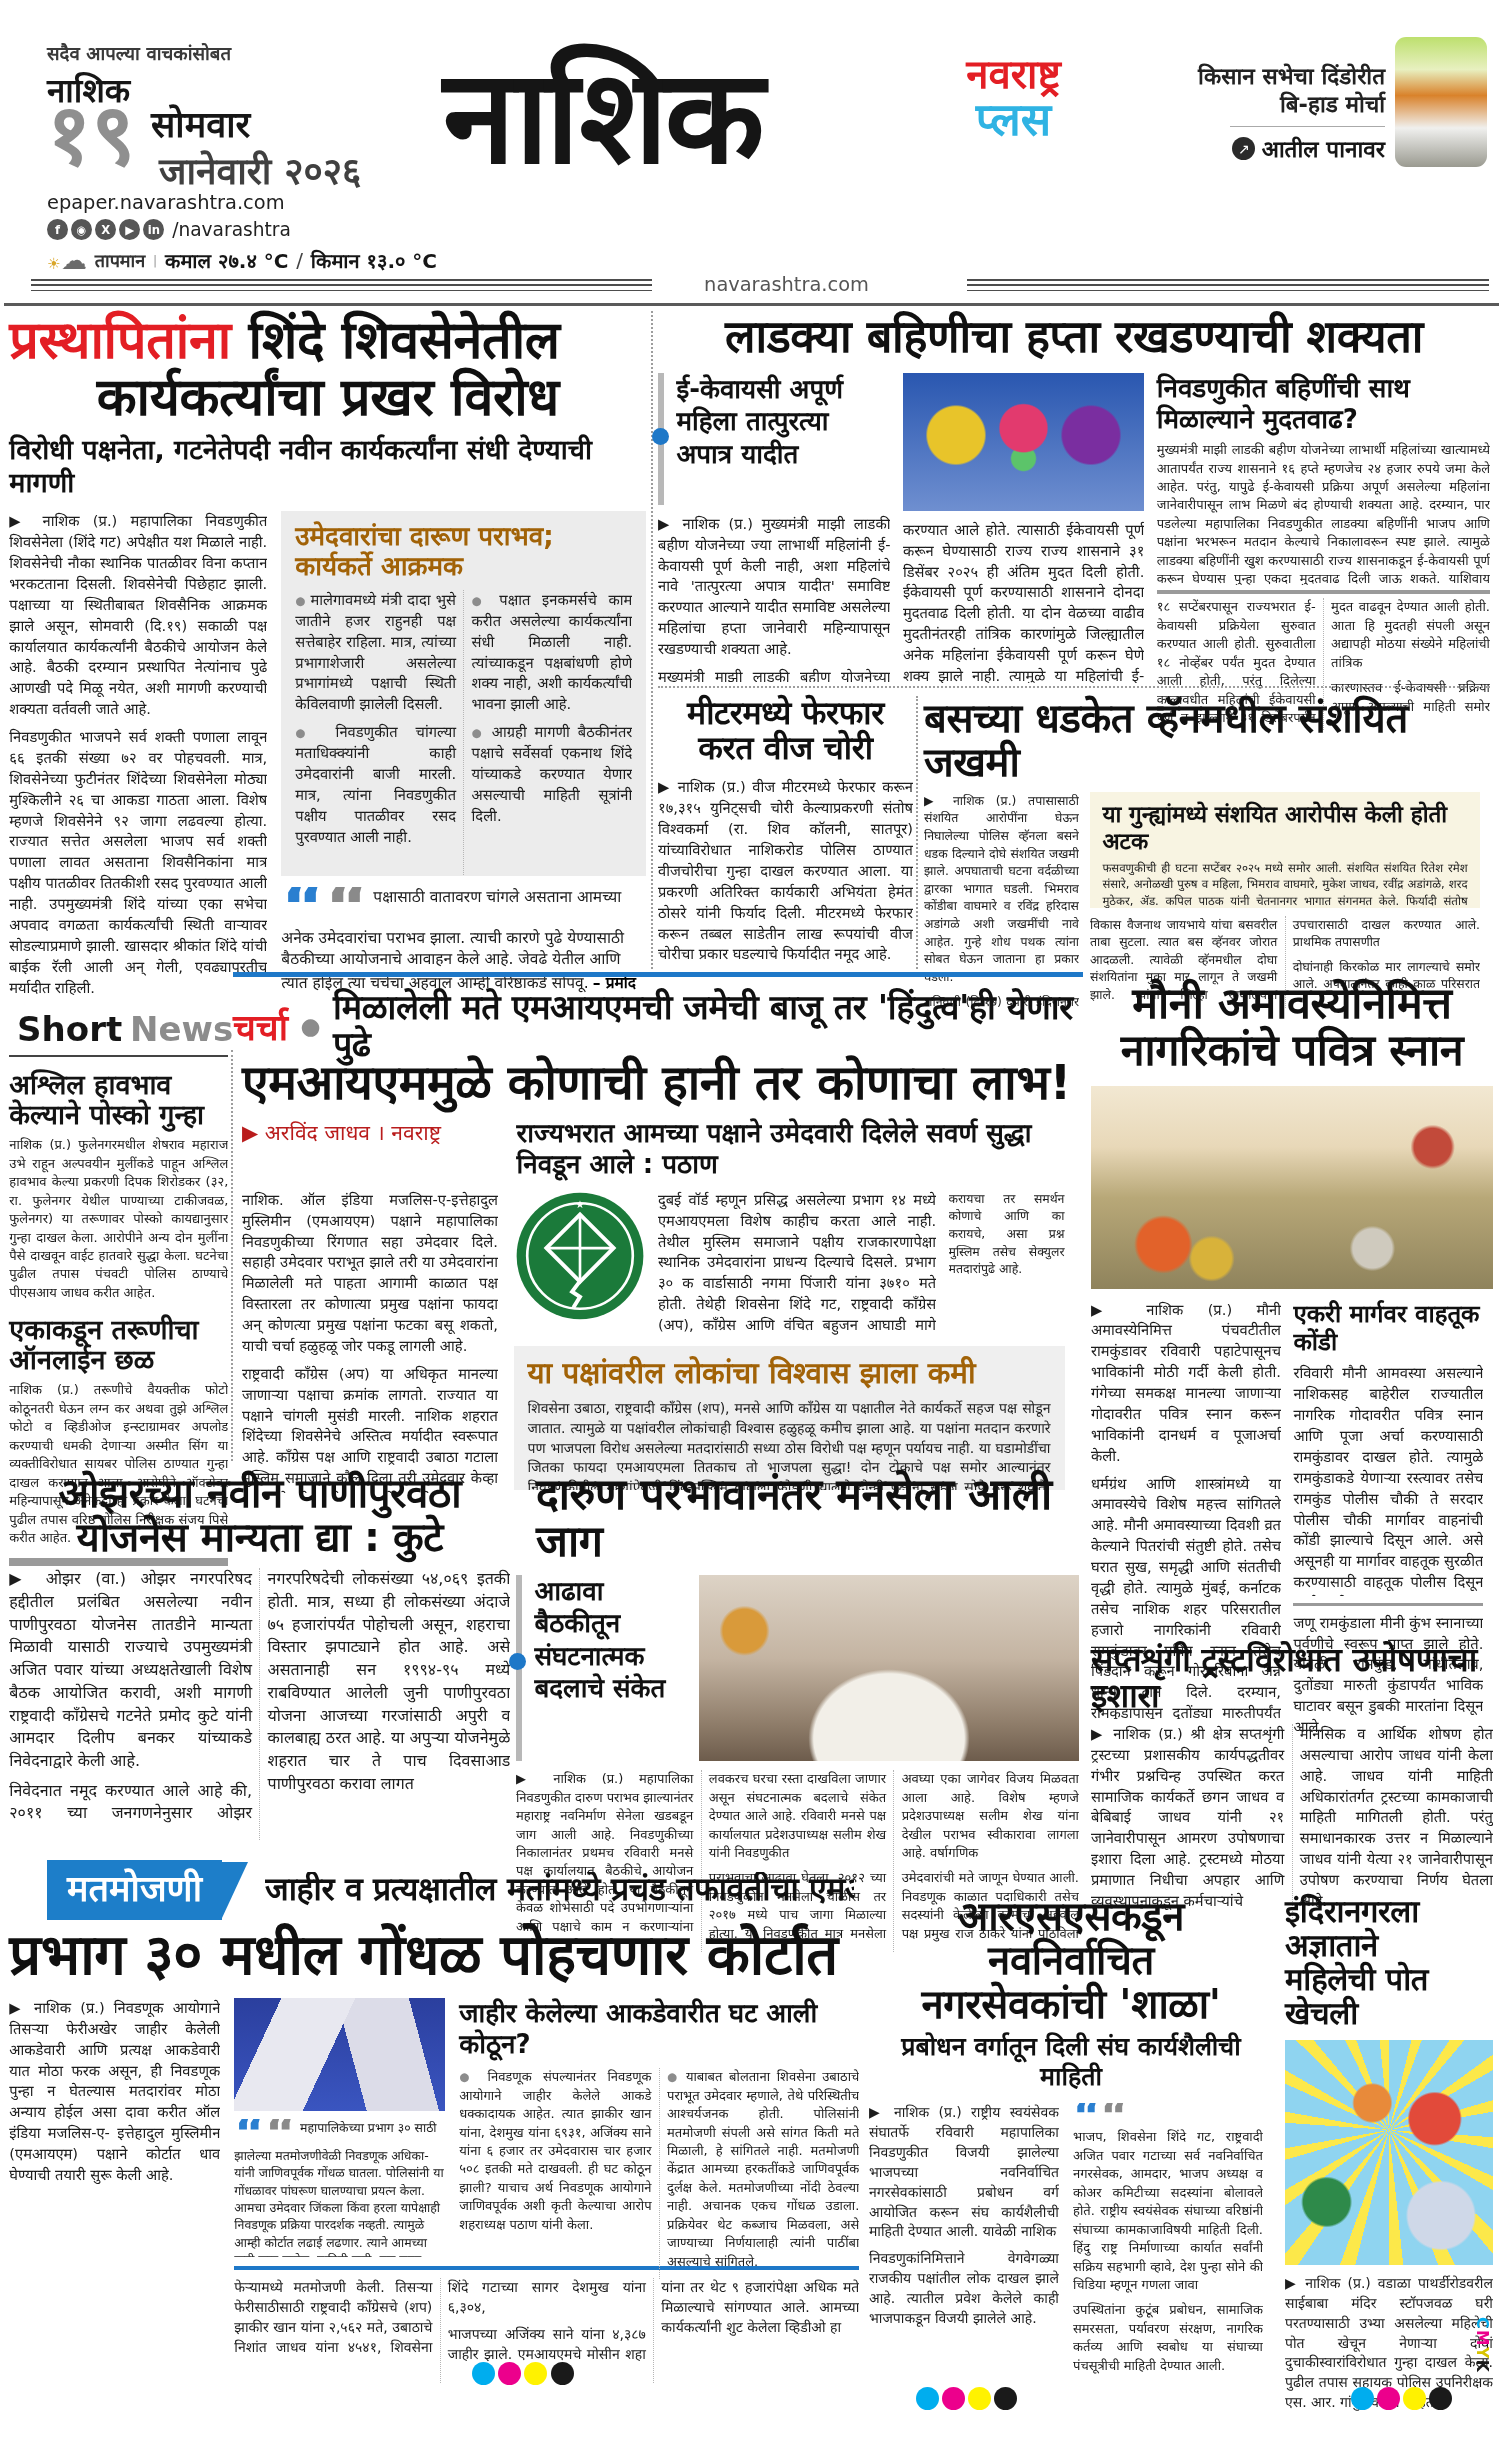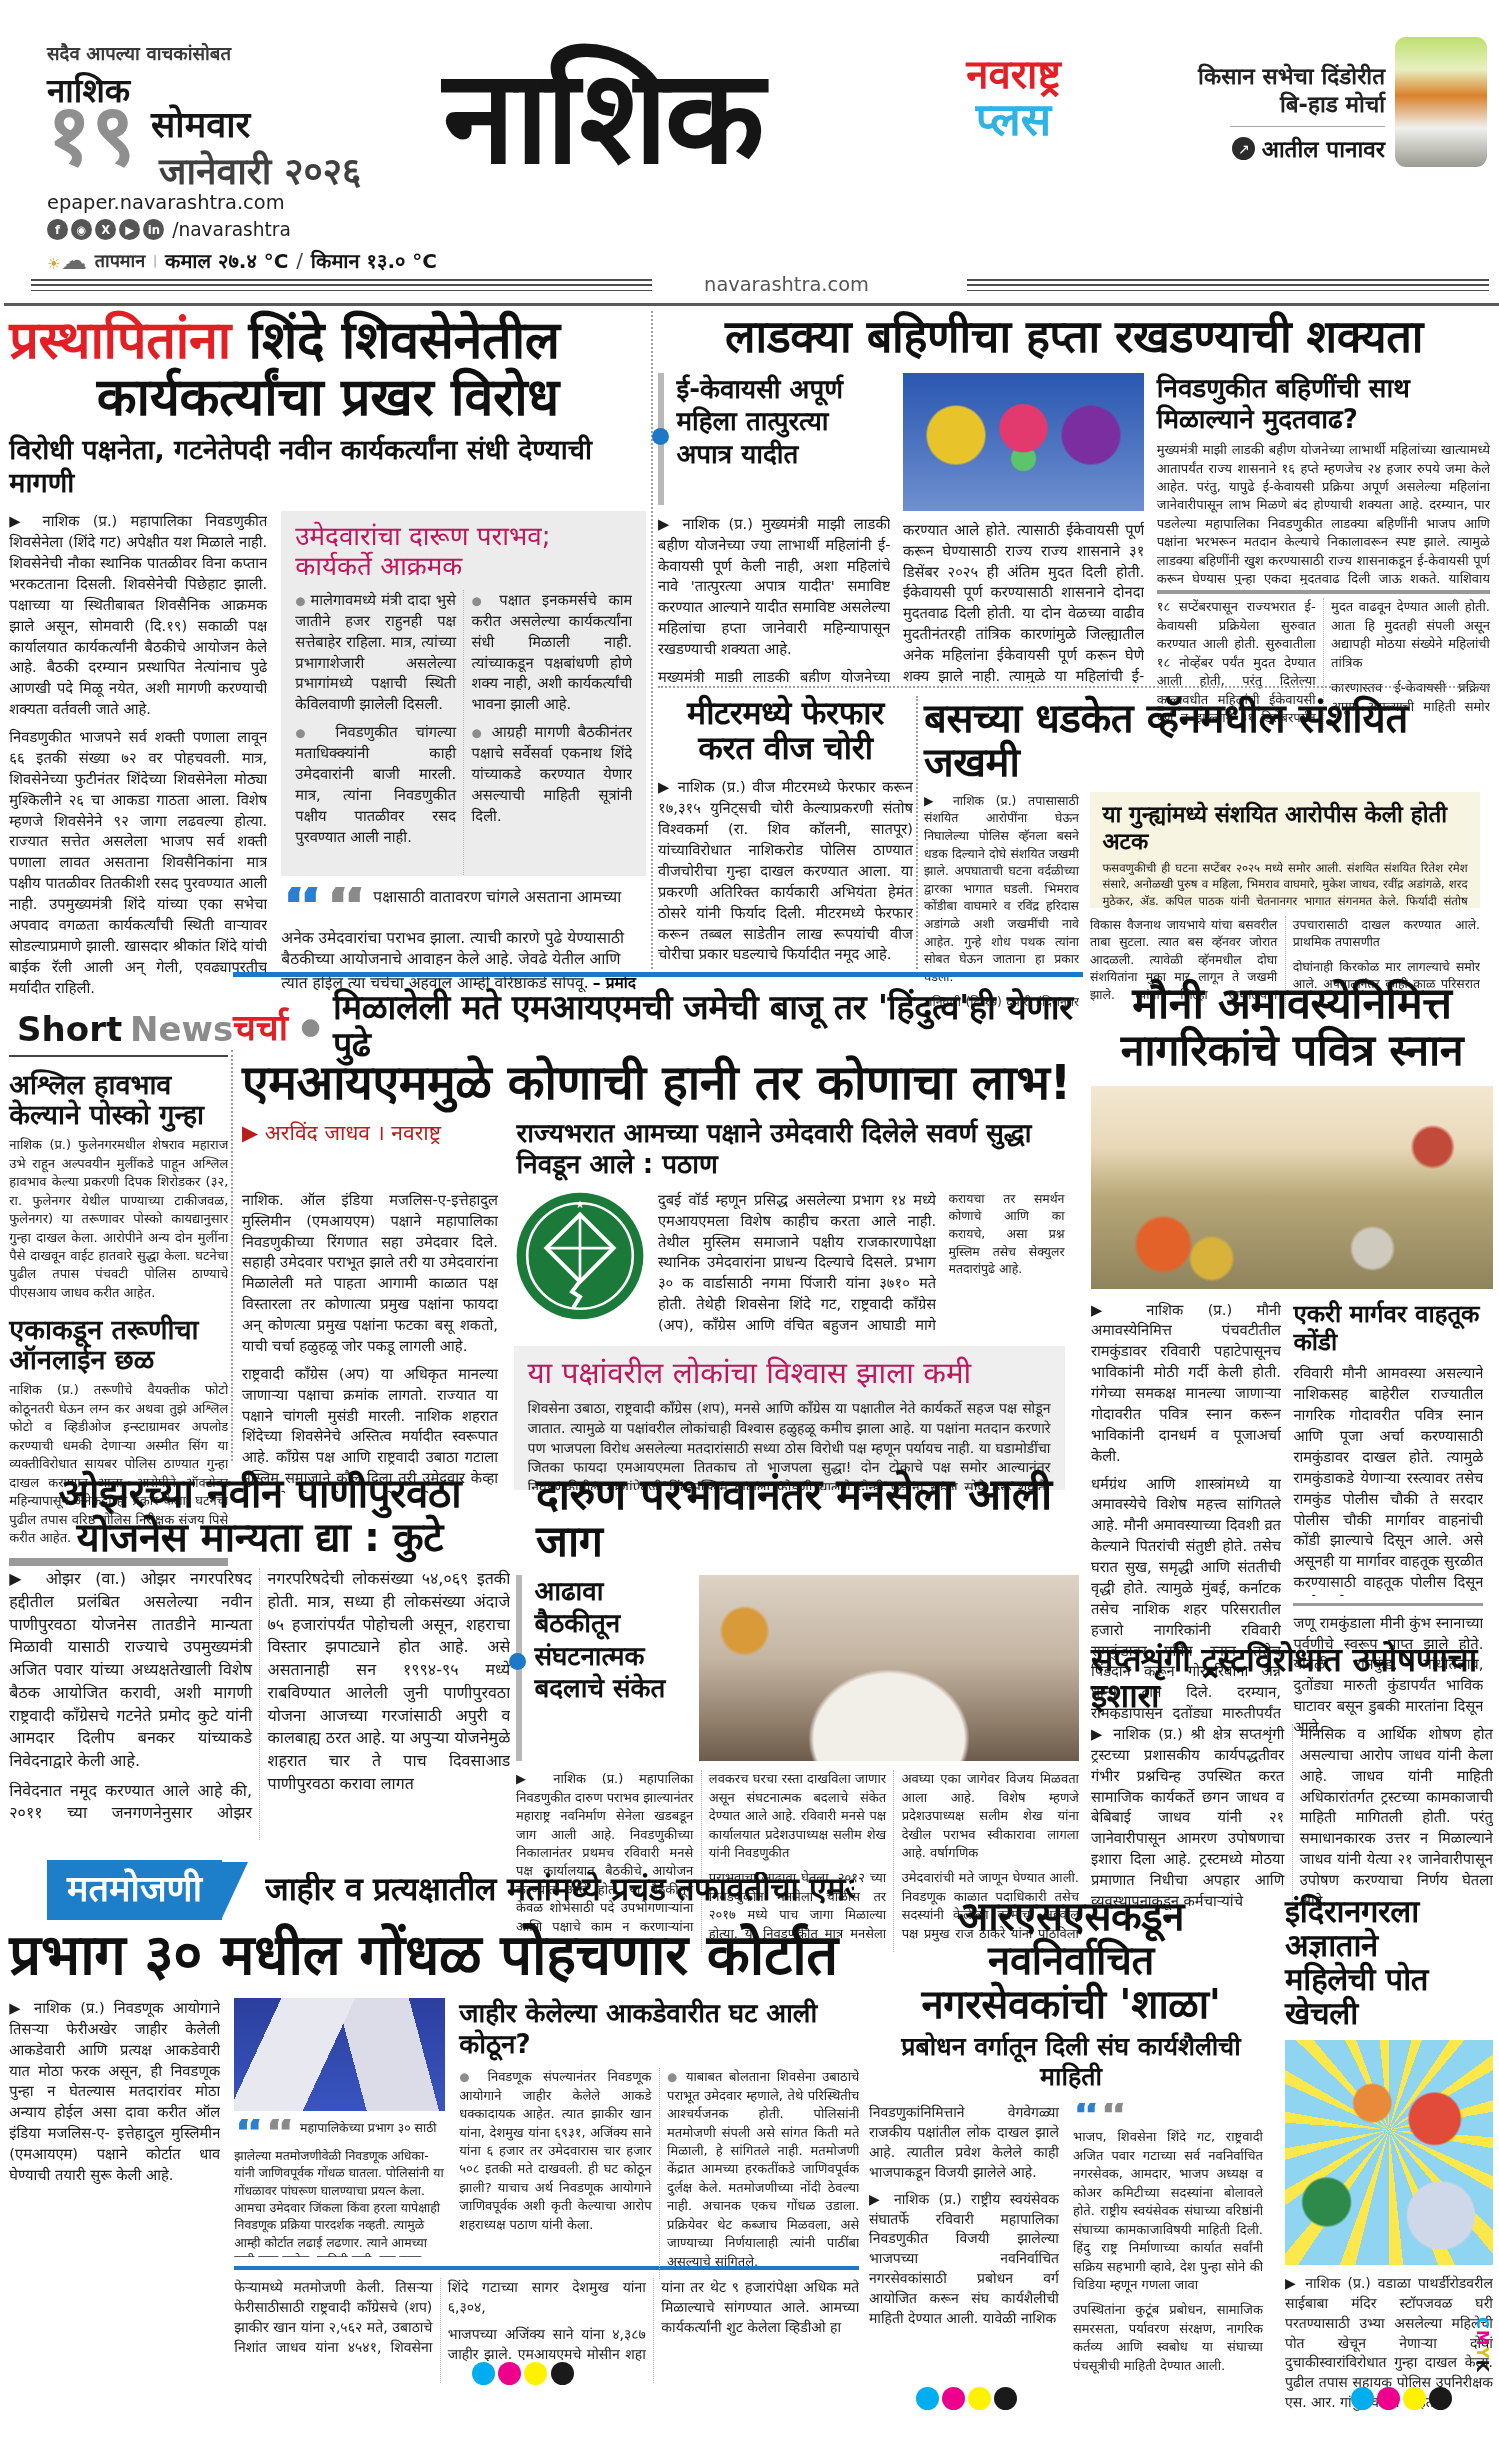"उमेदवारांचा दारूण पराभव; कार्यकर्ते" .boxtitle { color: #be185d -> #a16207; font-weight: normal -> bold }
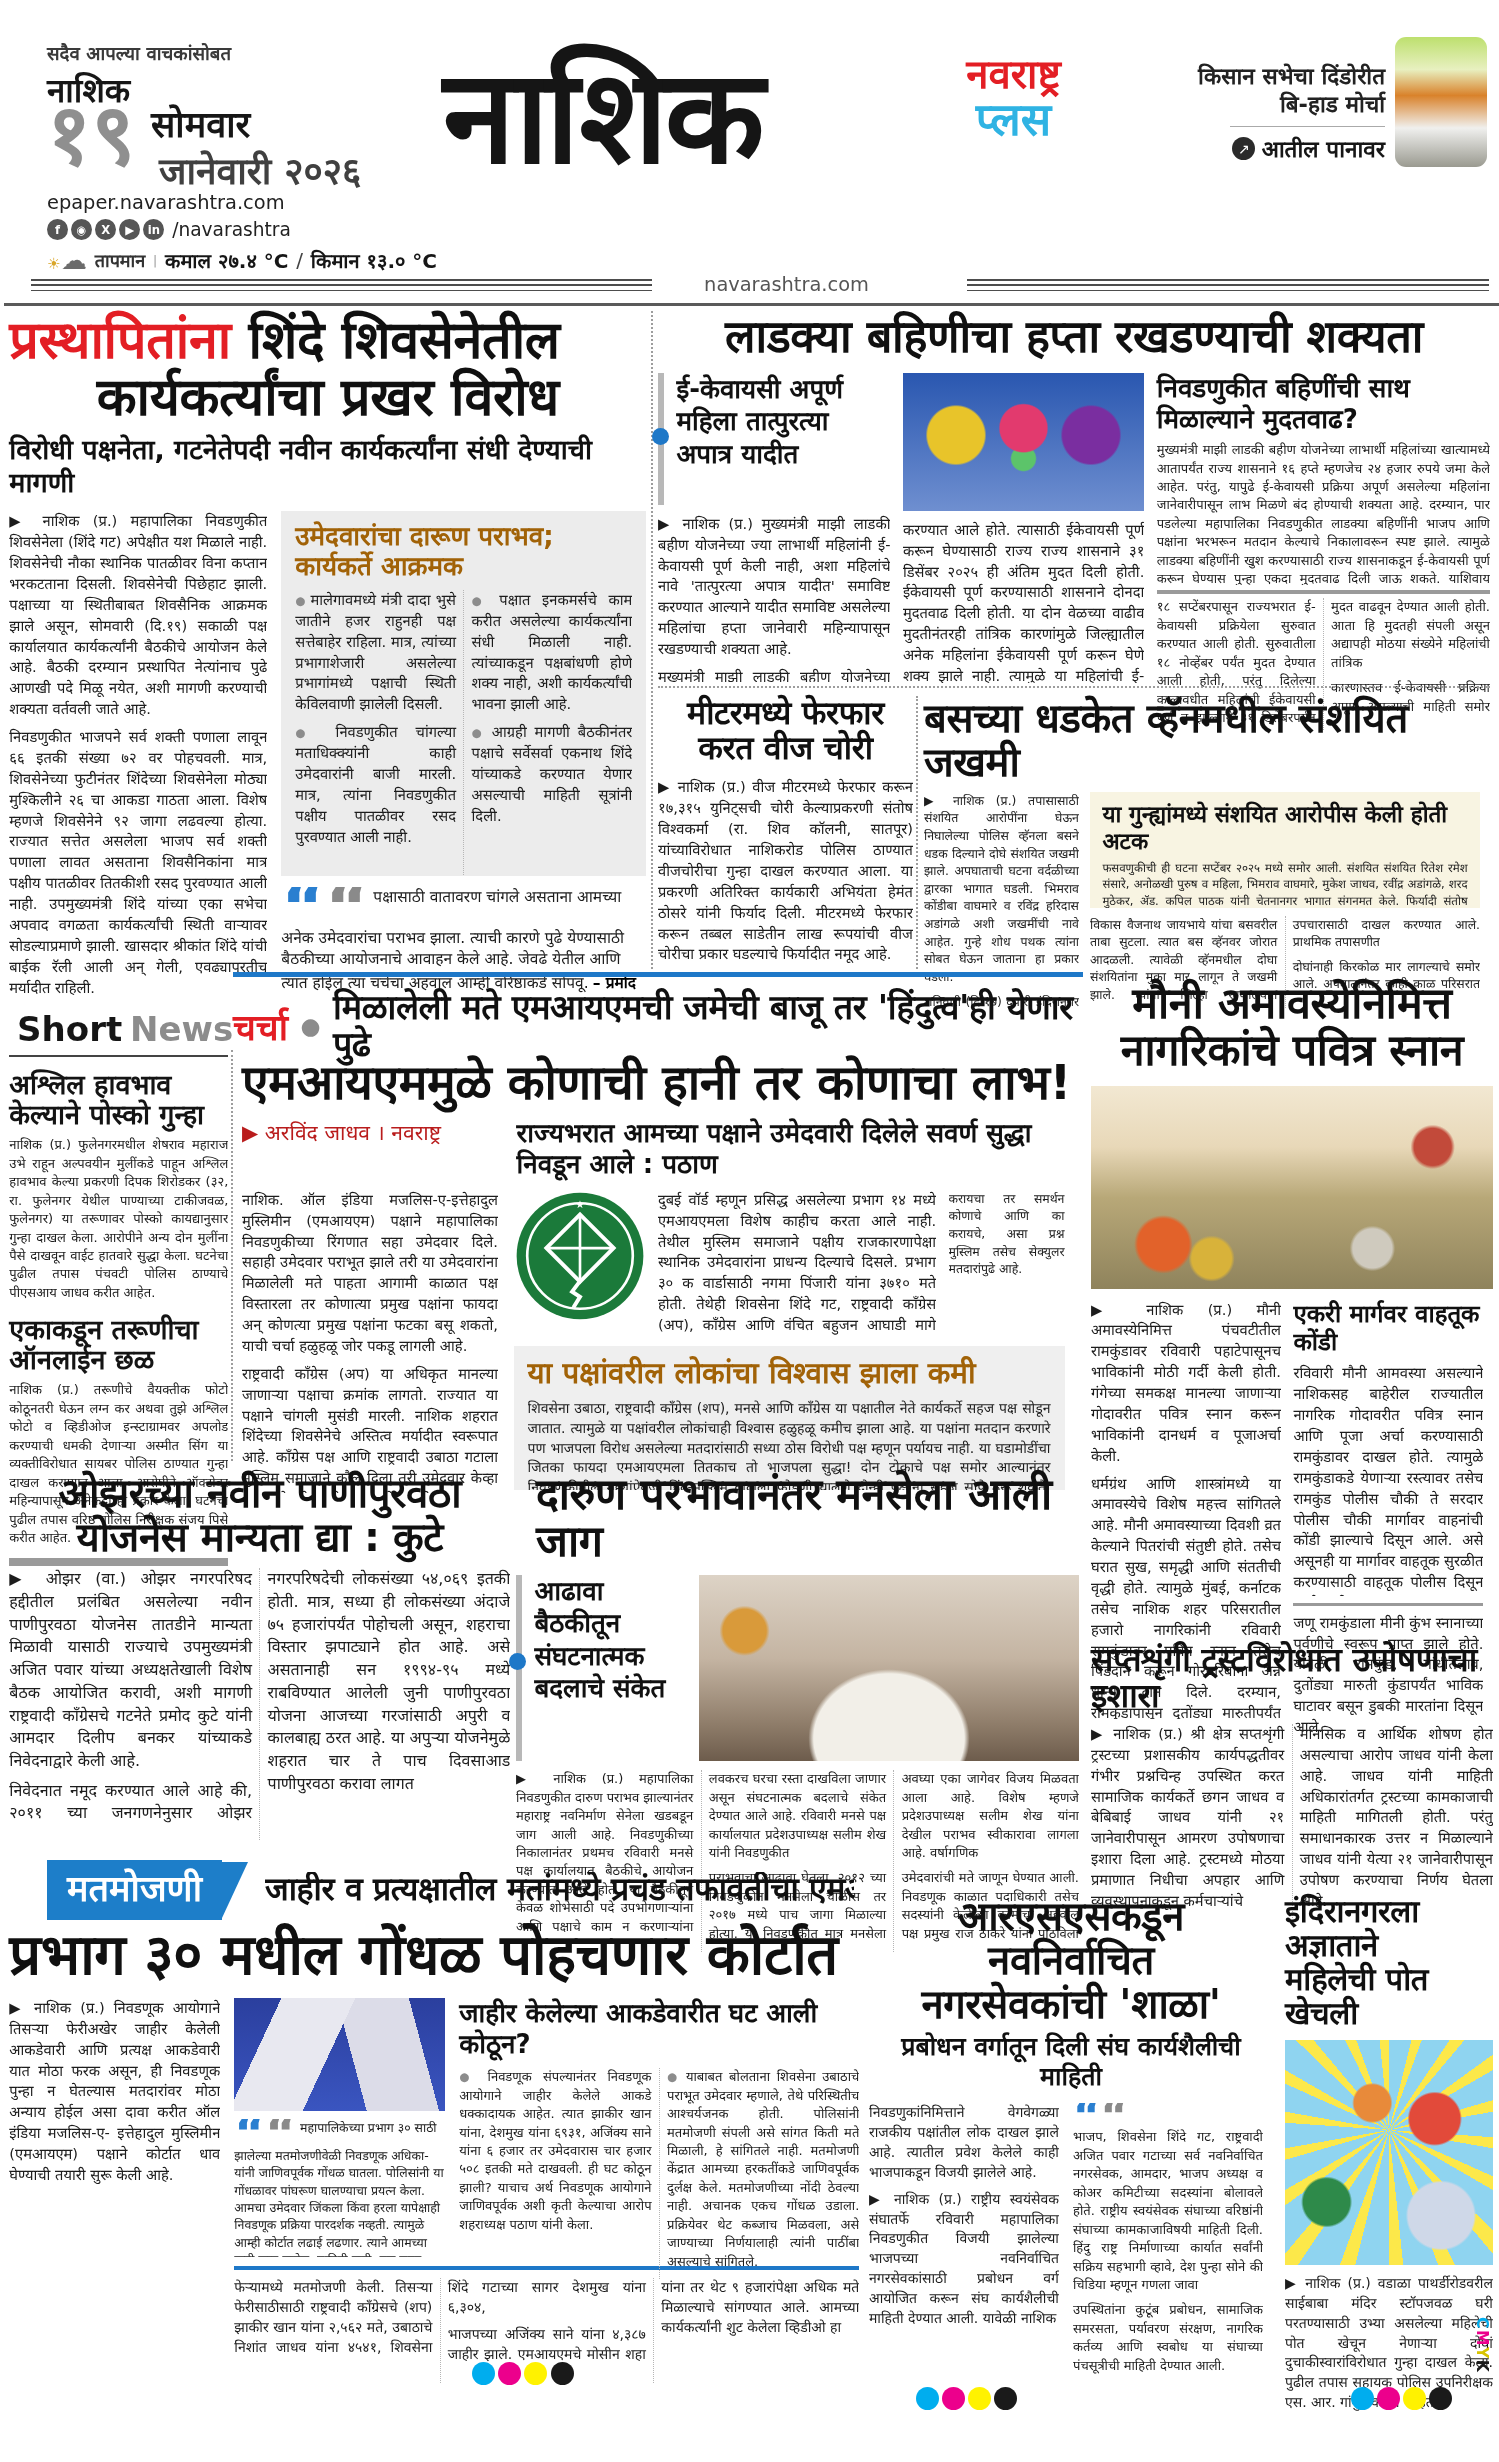"निवडणुकांनिमित्ताने वेगवेगळ्या राजकीय" p { order: before "▶ नाशिक (प्र.) राष्ट्रीय स्वयंसेवक" -> after "▶ नाशिक (प्र.) राष्ट्रीय स्वयंसेवक" }
